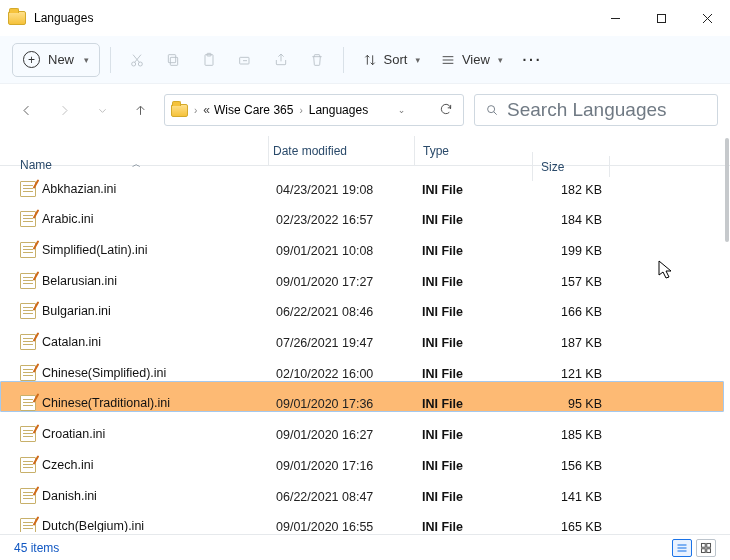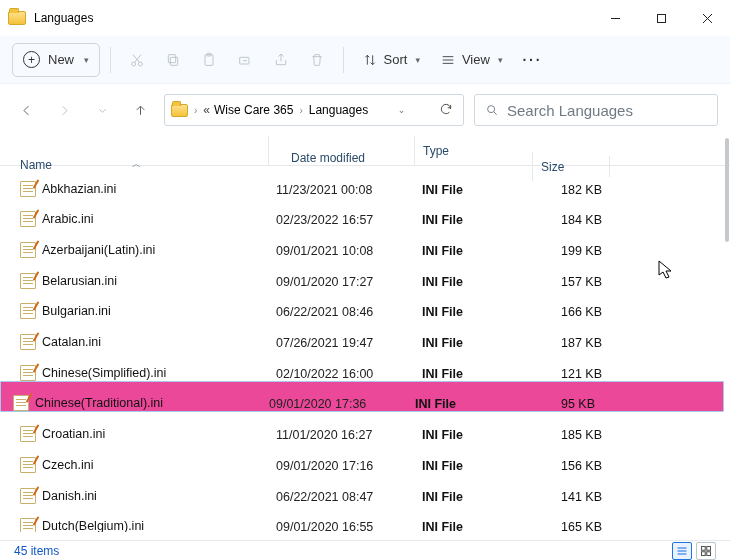"Search Languages" .searchbox { font-size: 15px -> 19px }
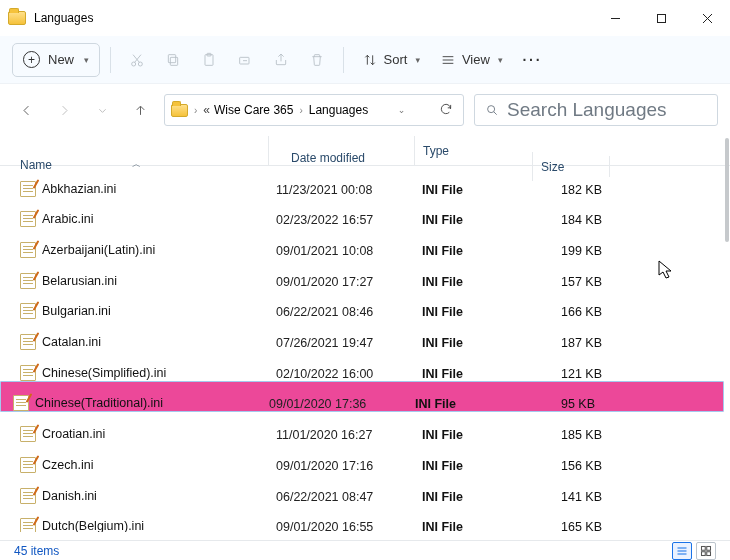"Date modified" .col-date { align-items: flex-end -> center; padding-left: 22px -> 4px }
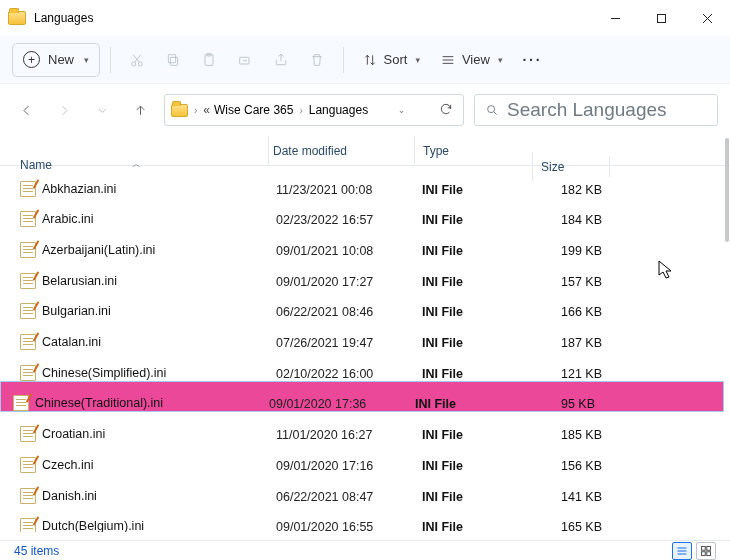"11/23/2021 00:08" div.c-date { text: 11/23/2021 00:08 -> 04/23/2021 19:08 }
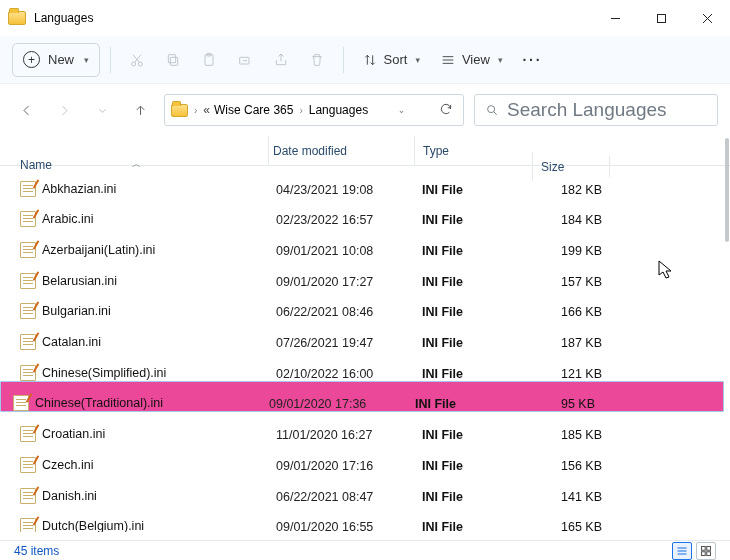"Azerbaijani(Latin).ini" span { text: Azerbaijani -> Simplified }
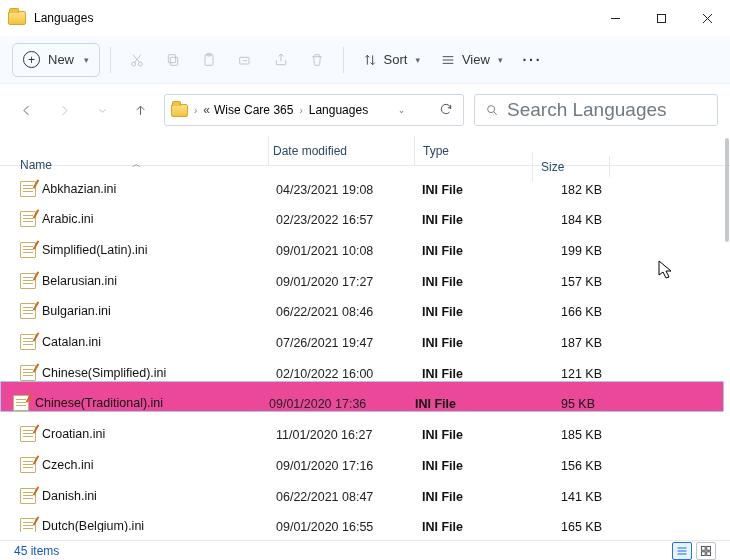"Chinese(Traditional).ini" .row.selected { background: #ec4899 -> #fdba74; padding-left: 12px -> 19px }
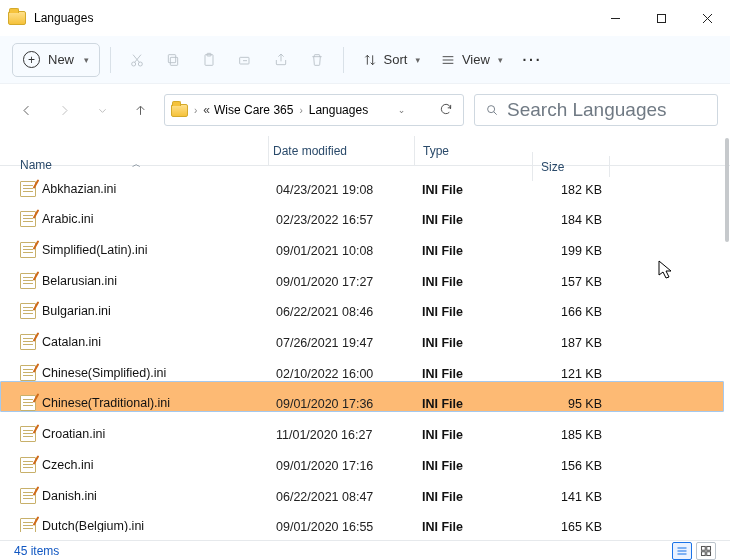"11/01/2020 16:27" div.c-date { text: 11/01/2020 -> 09/01/2020 }
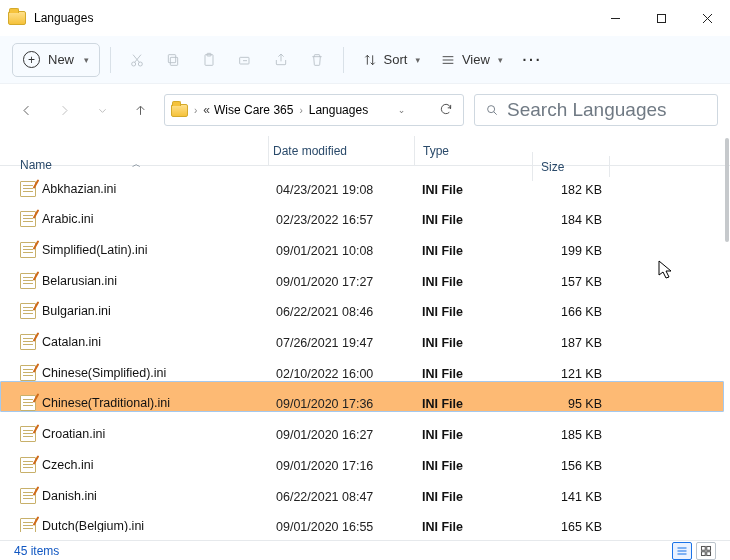"45 items" .statusbar { height: 20px -> 26px }
